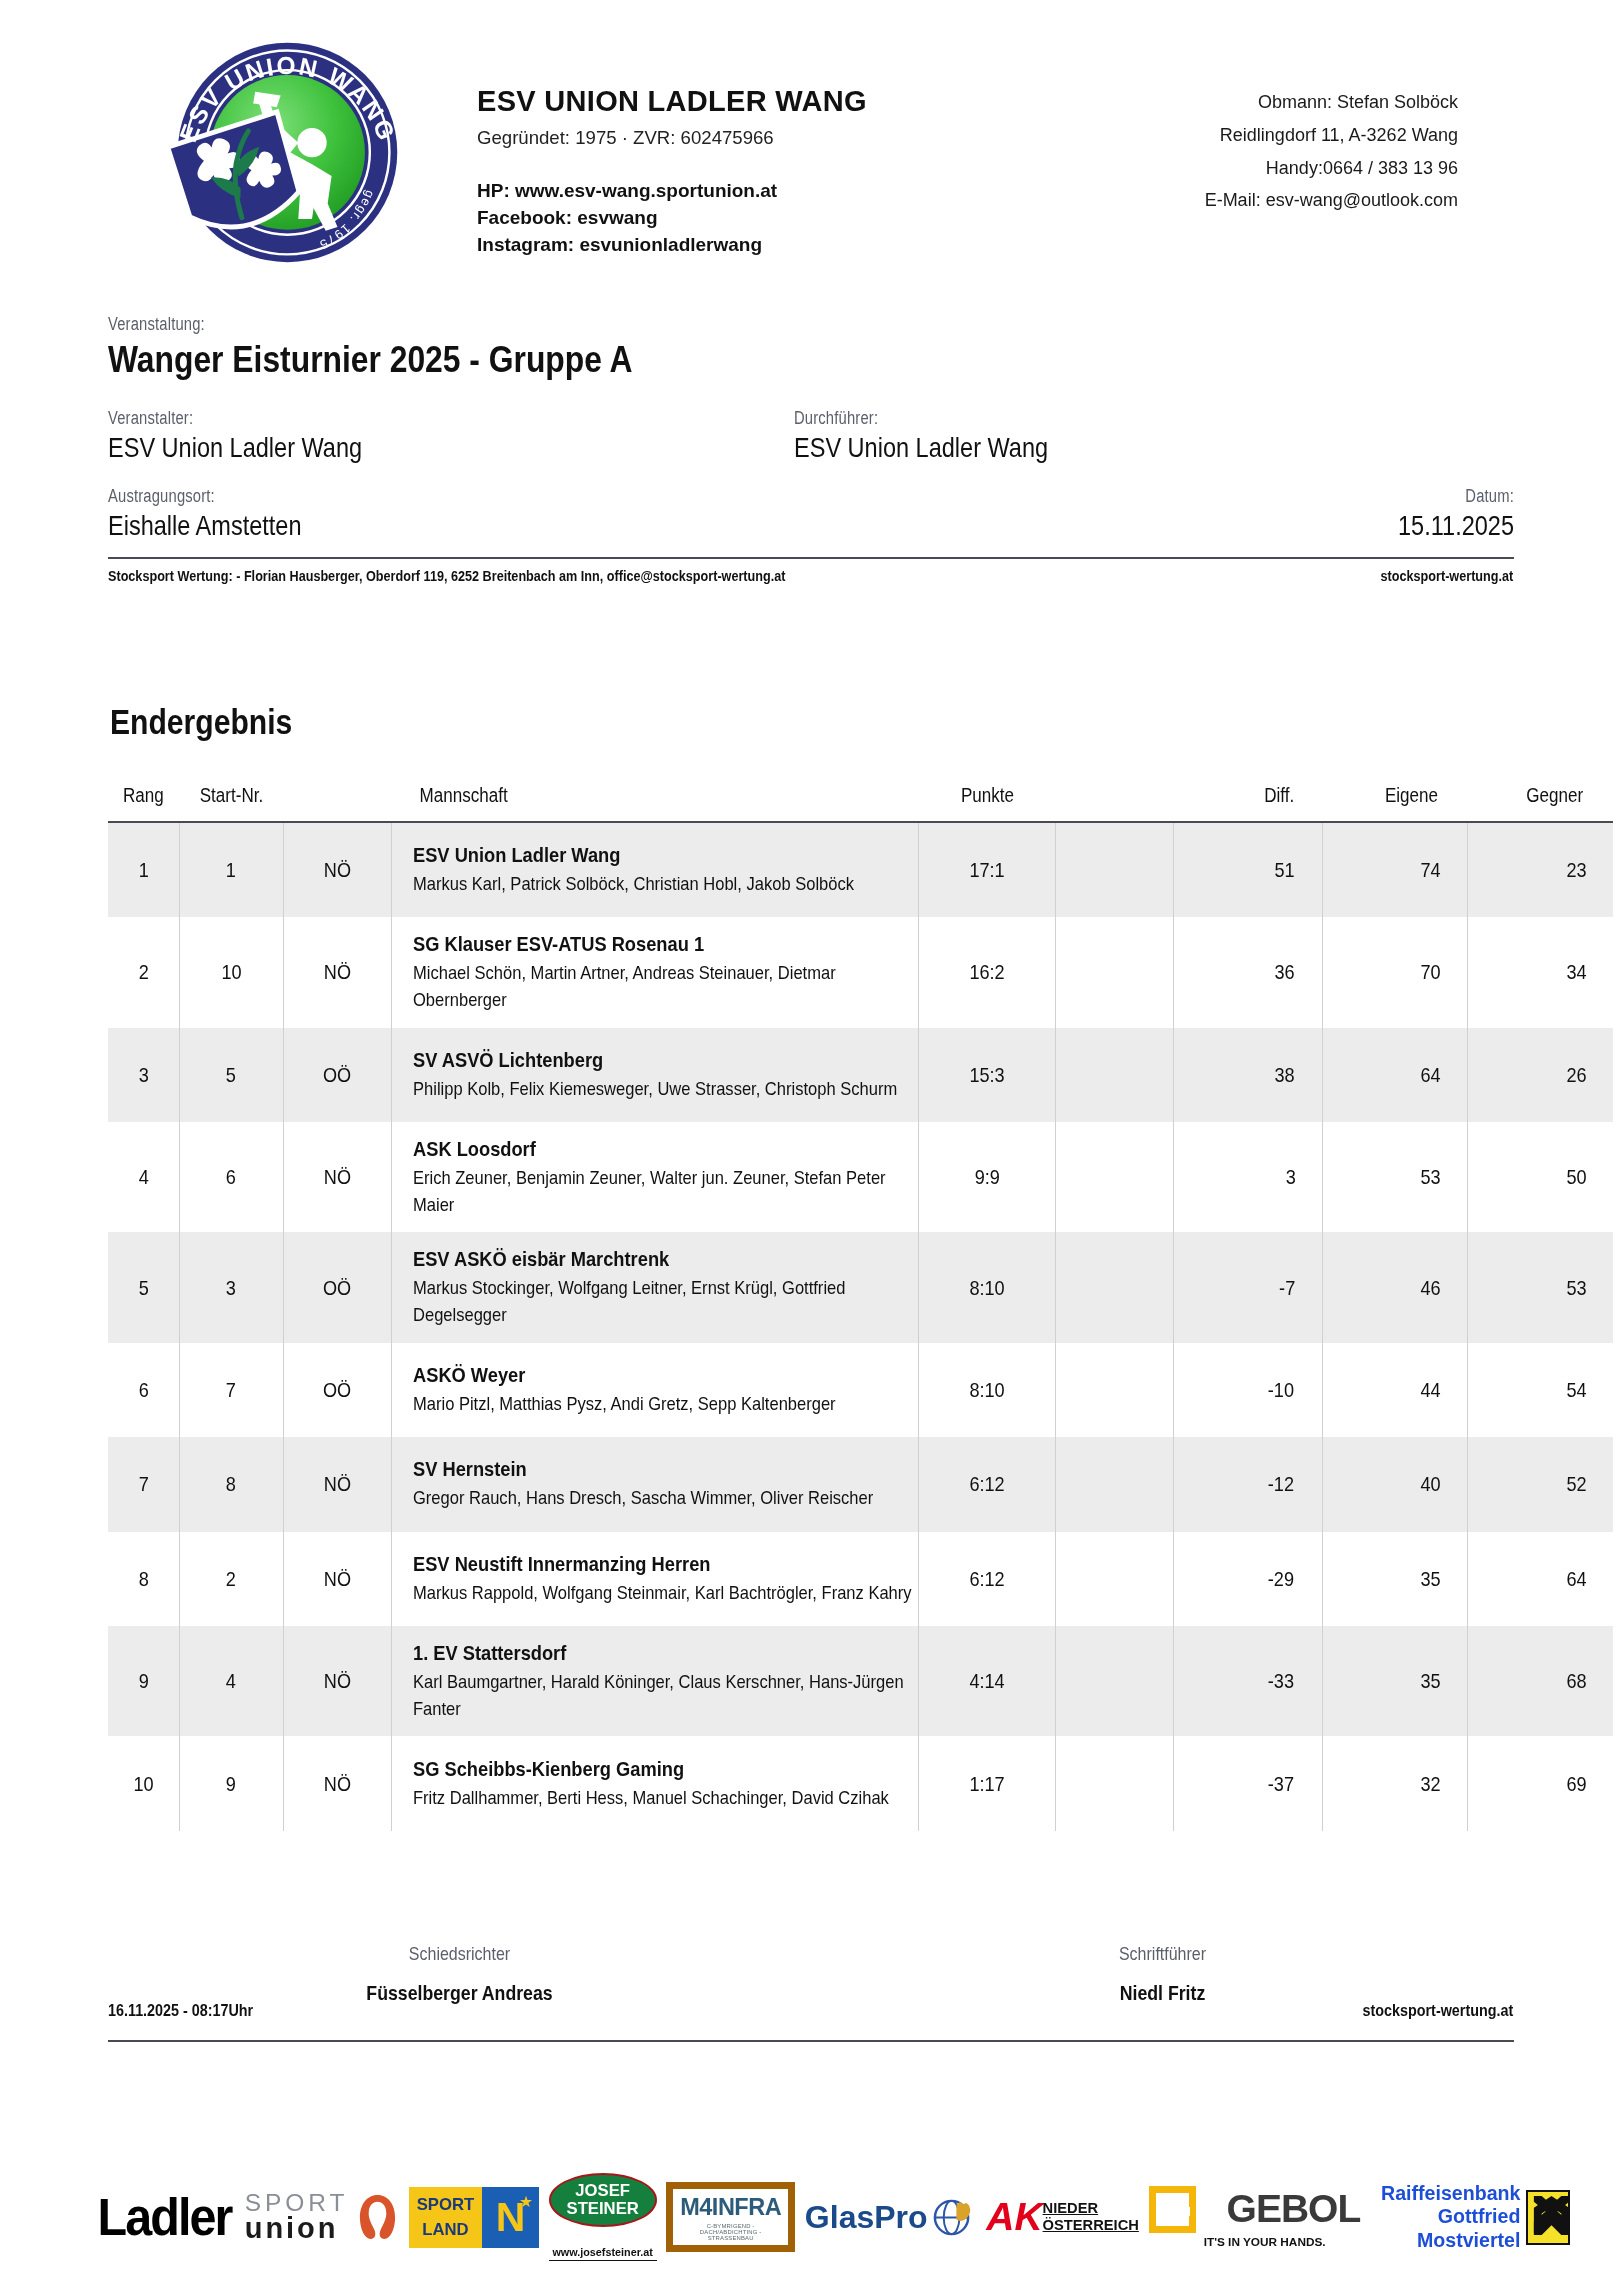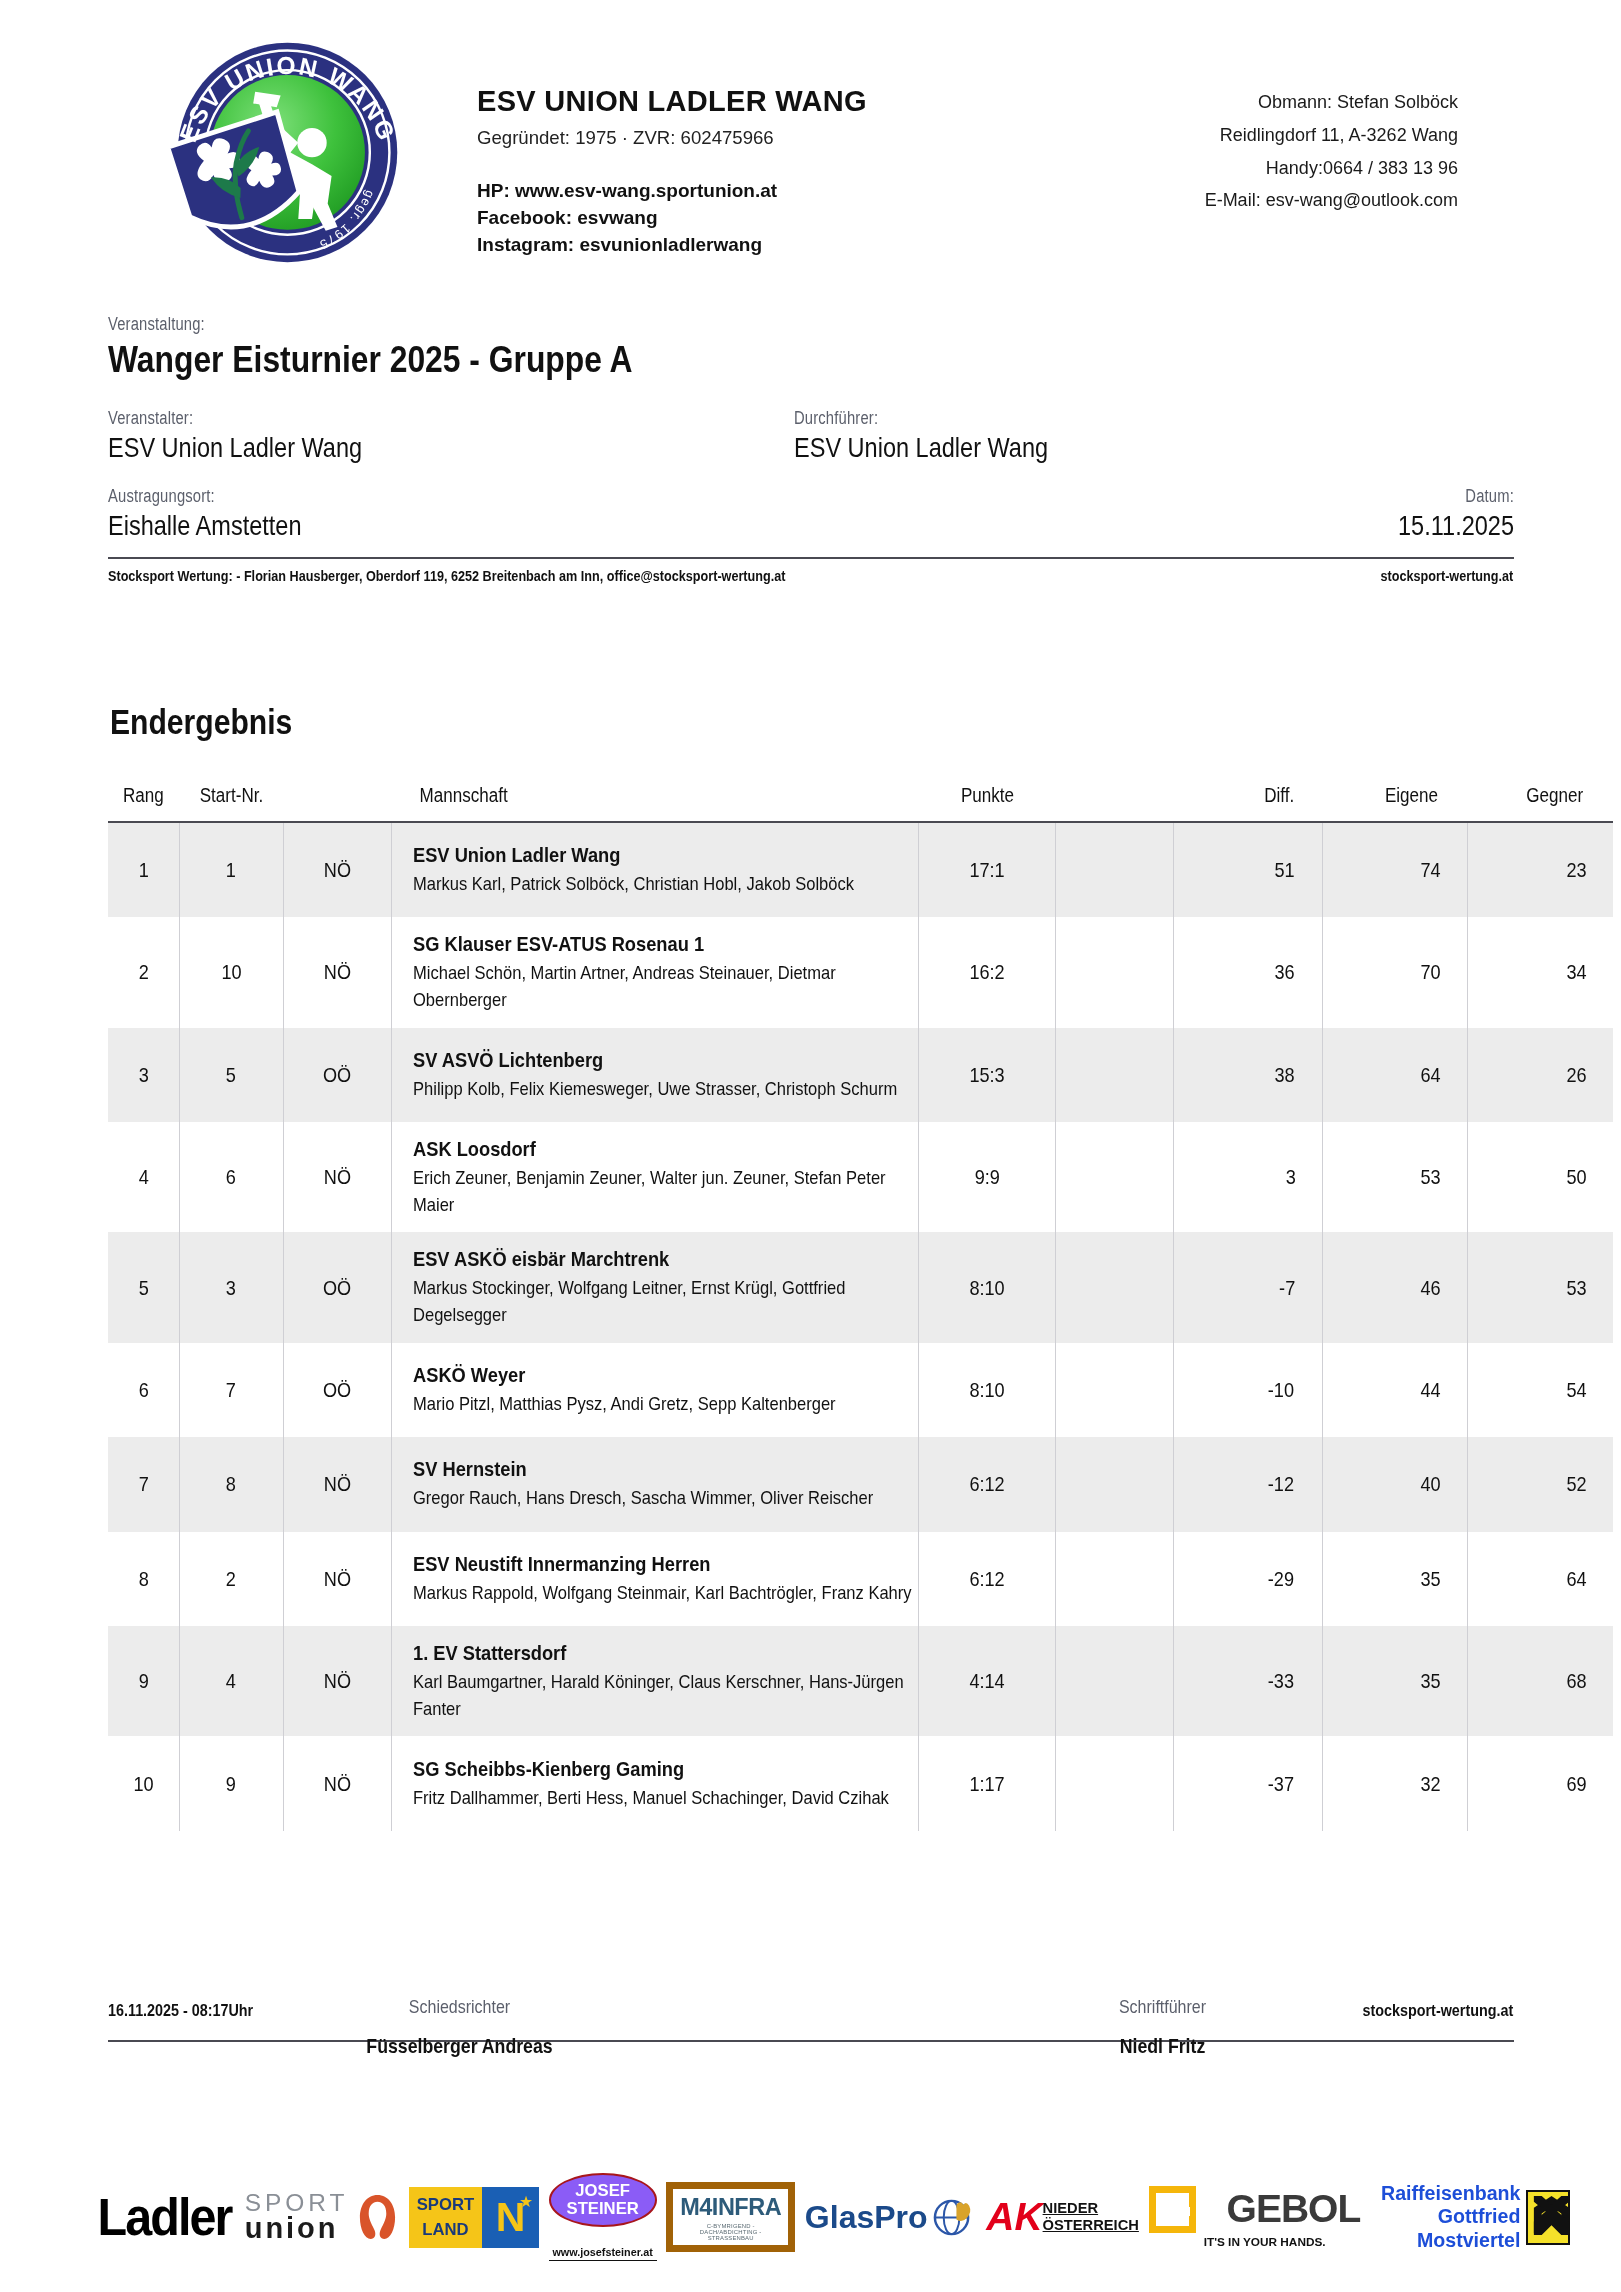"Schiedsrichter" .signatures { top: 1996px -> 1943px }
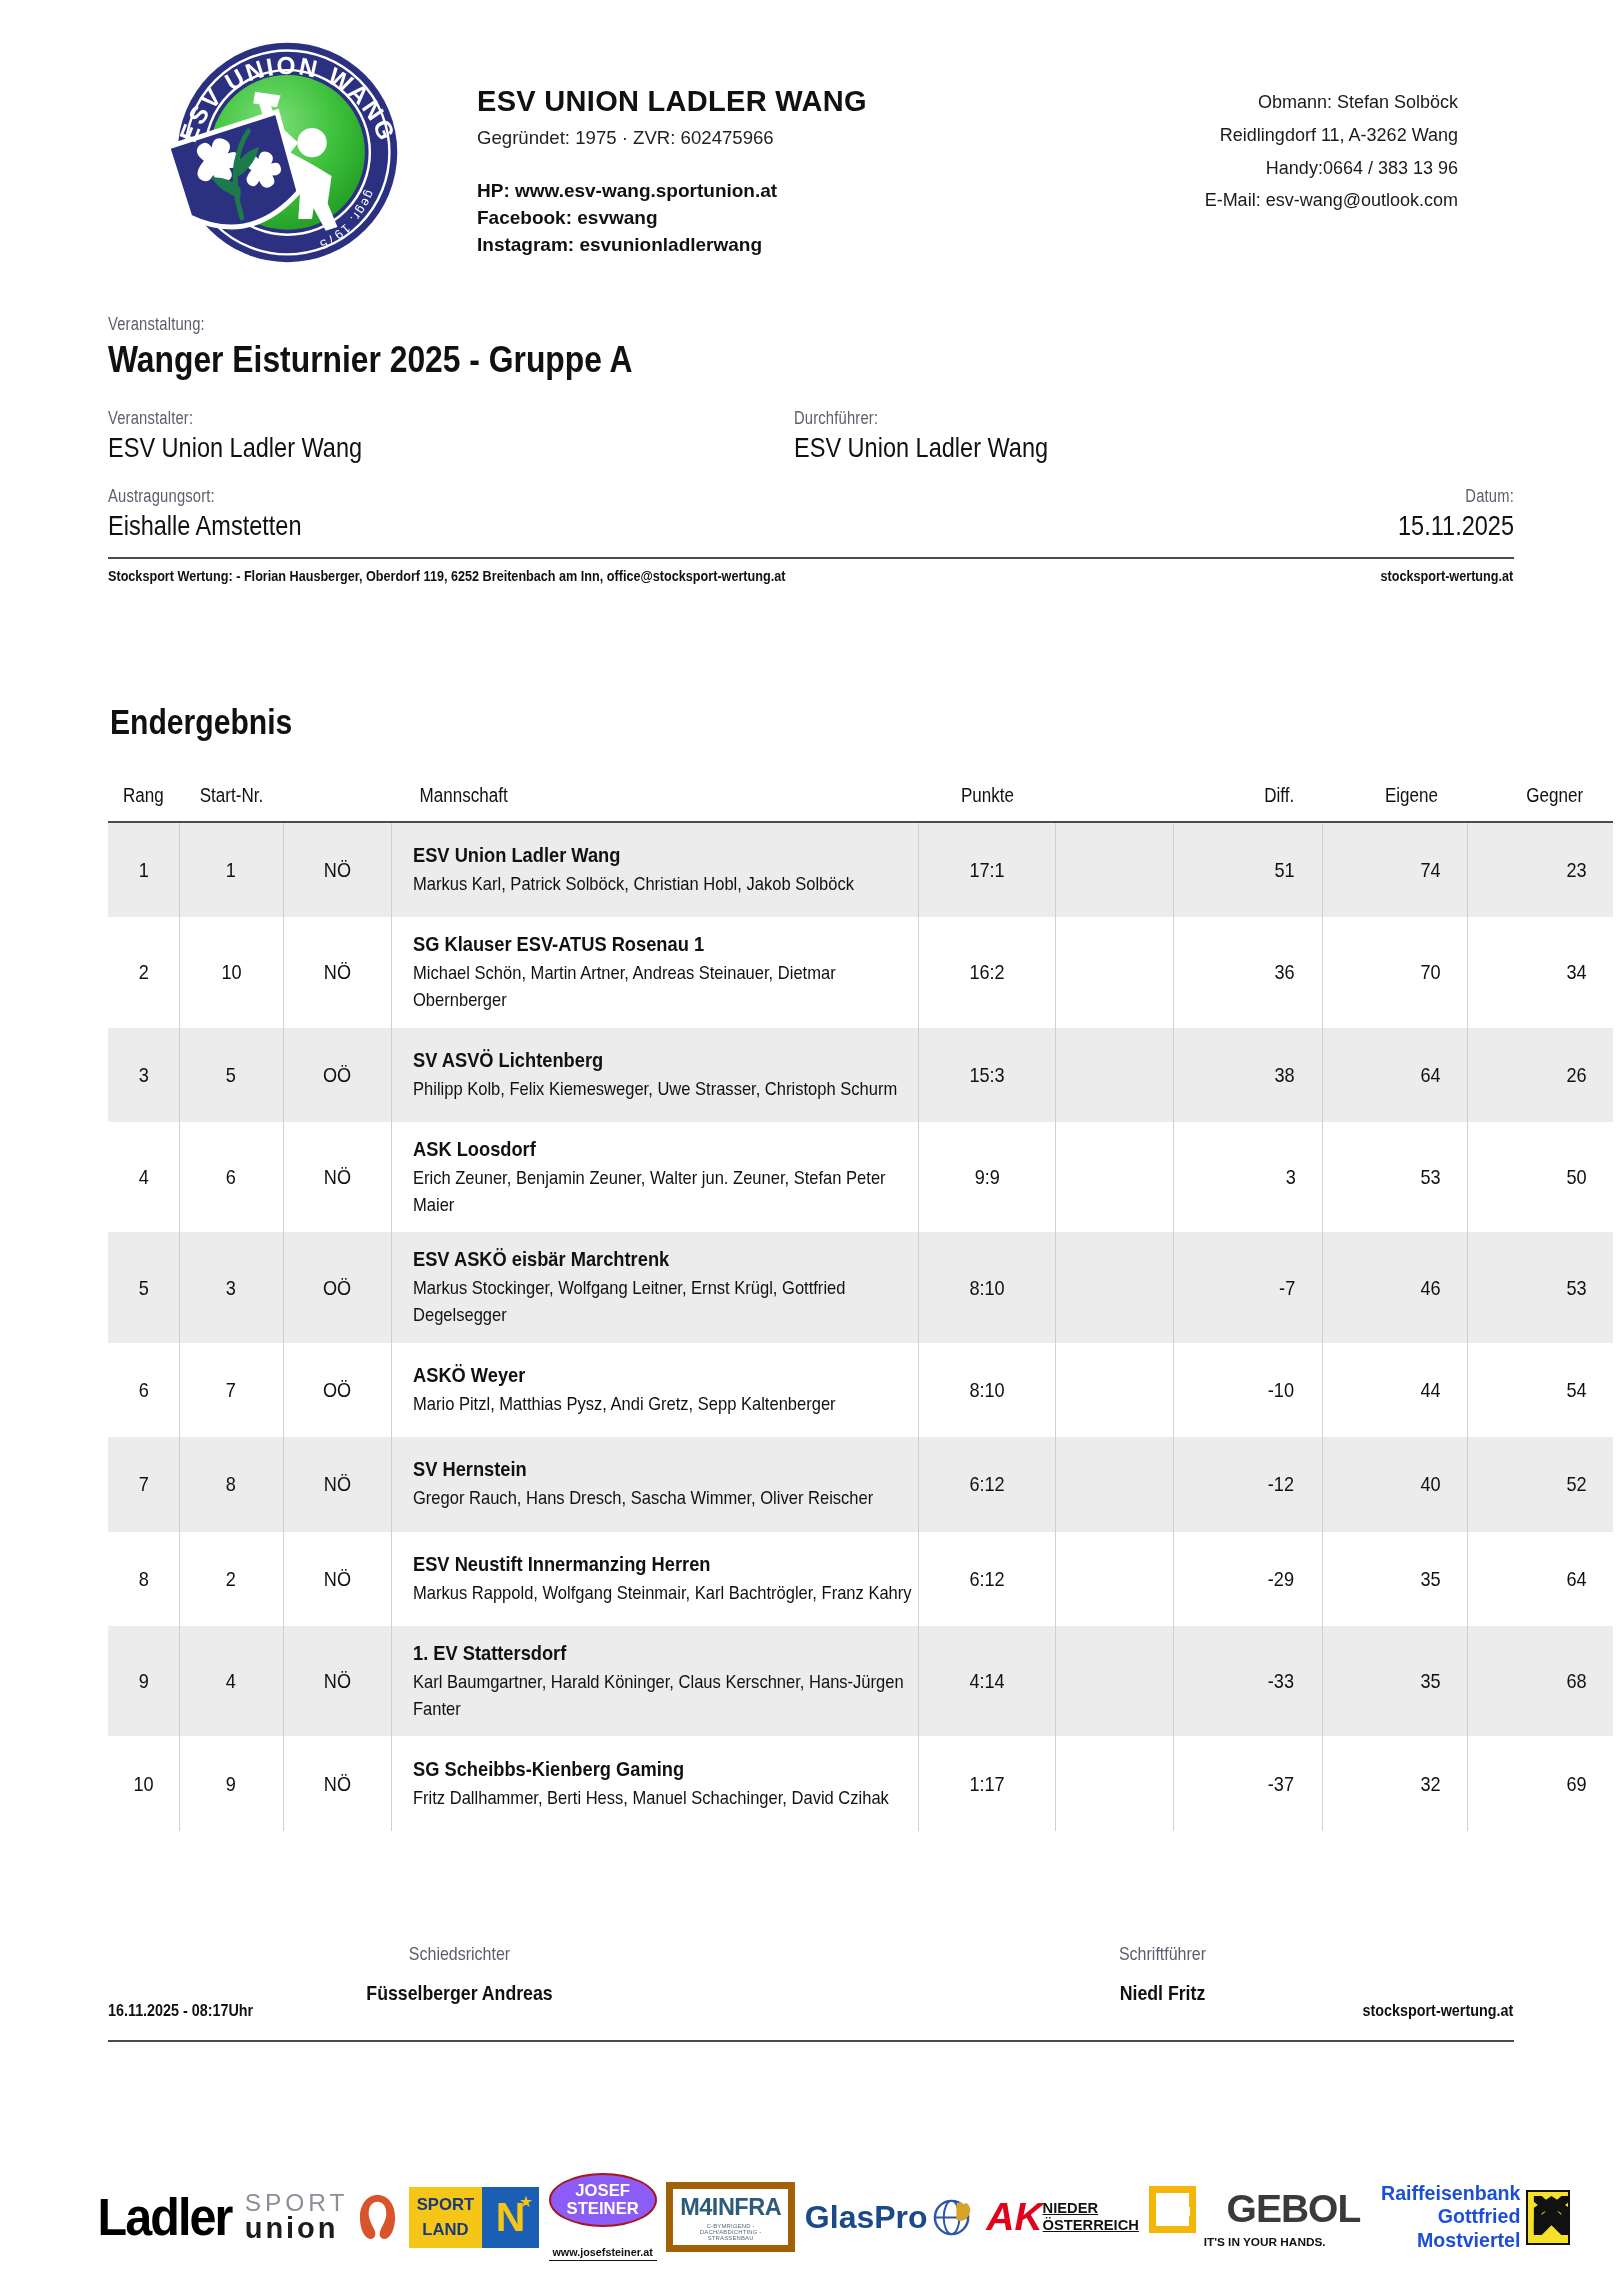"JOSEF" .steiner-oval { background: #8b5cf6 -> #15803d }
